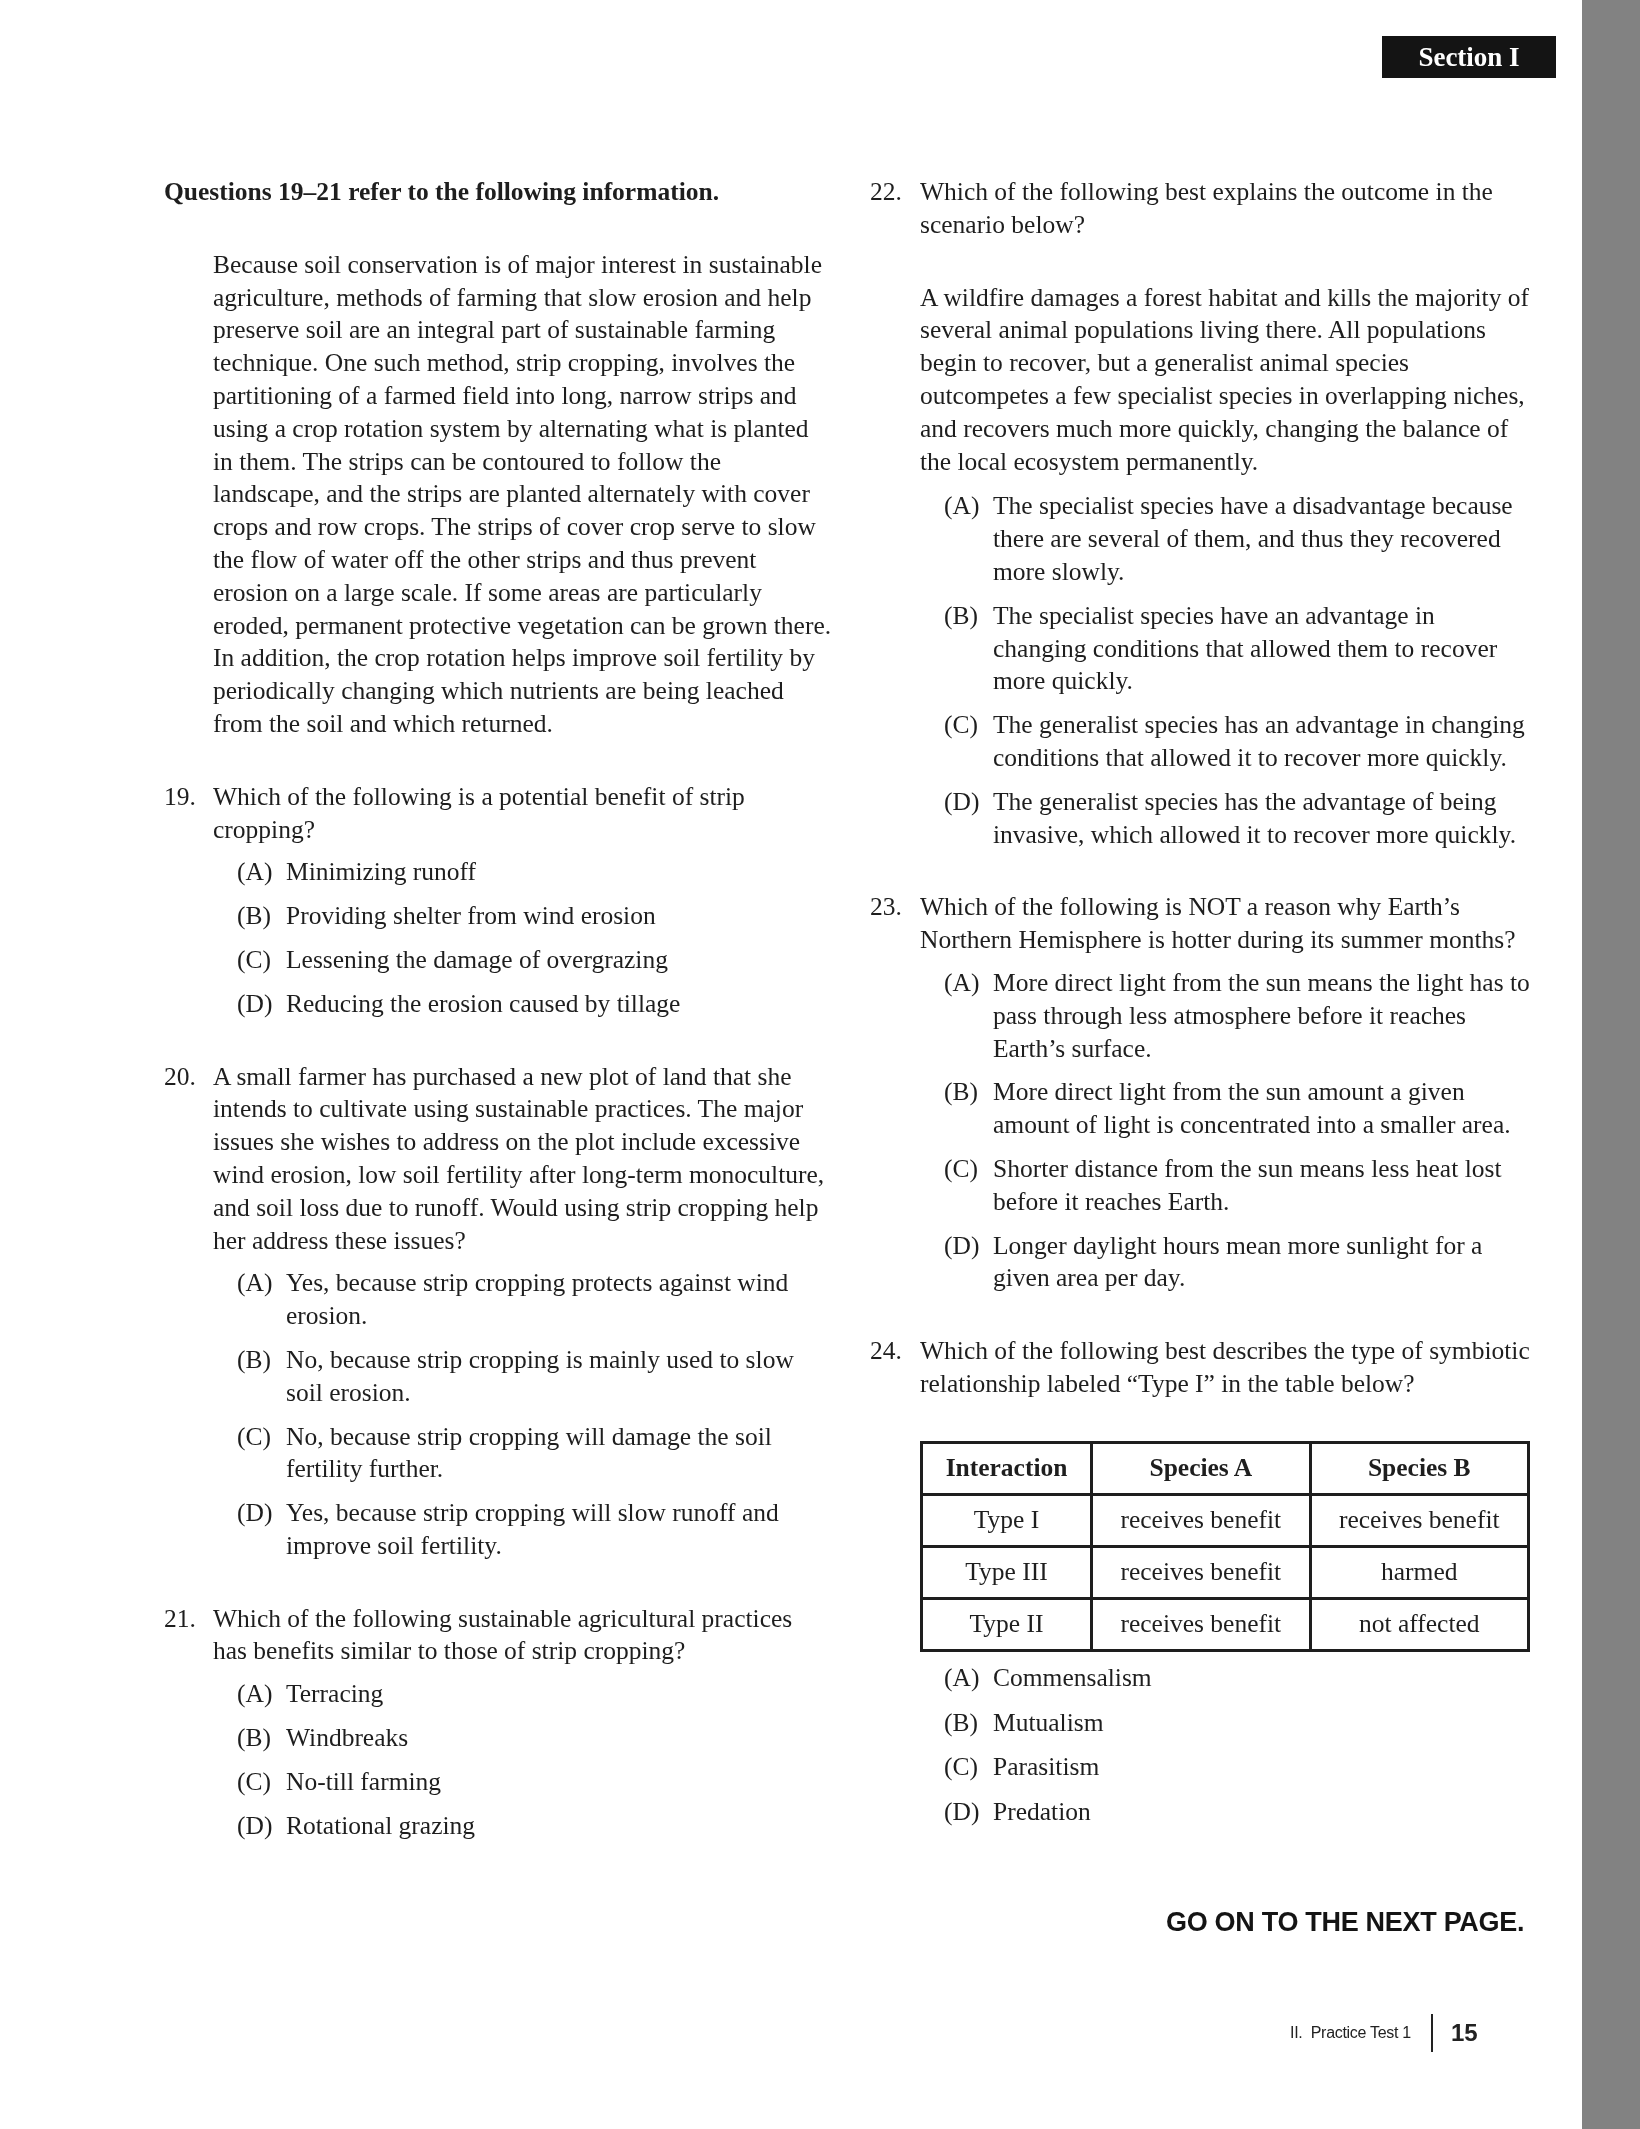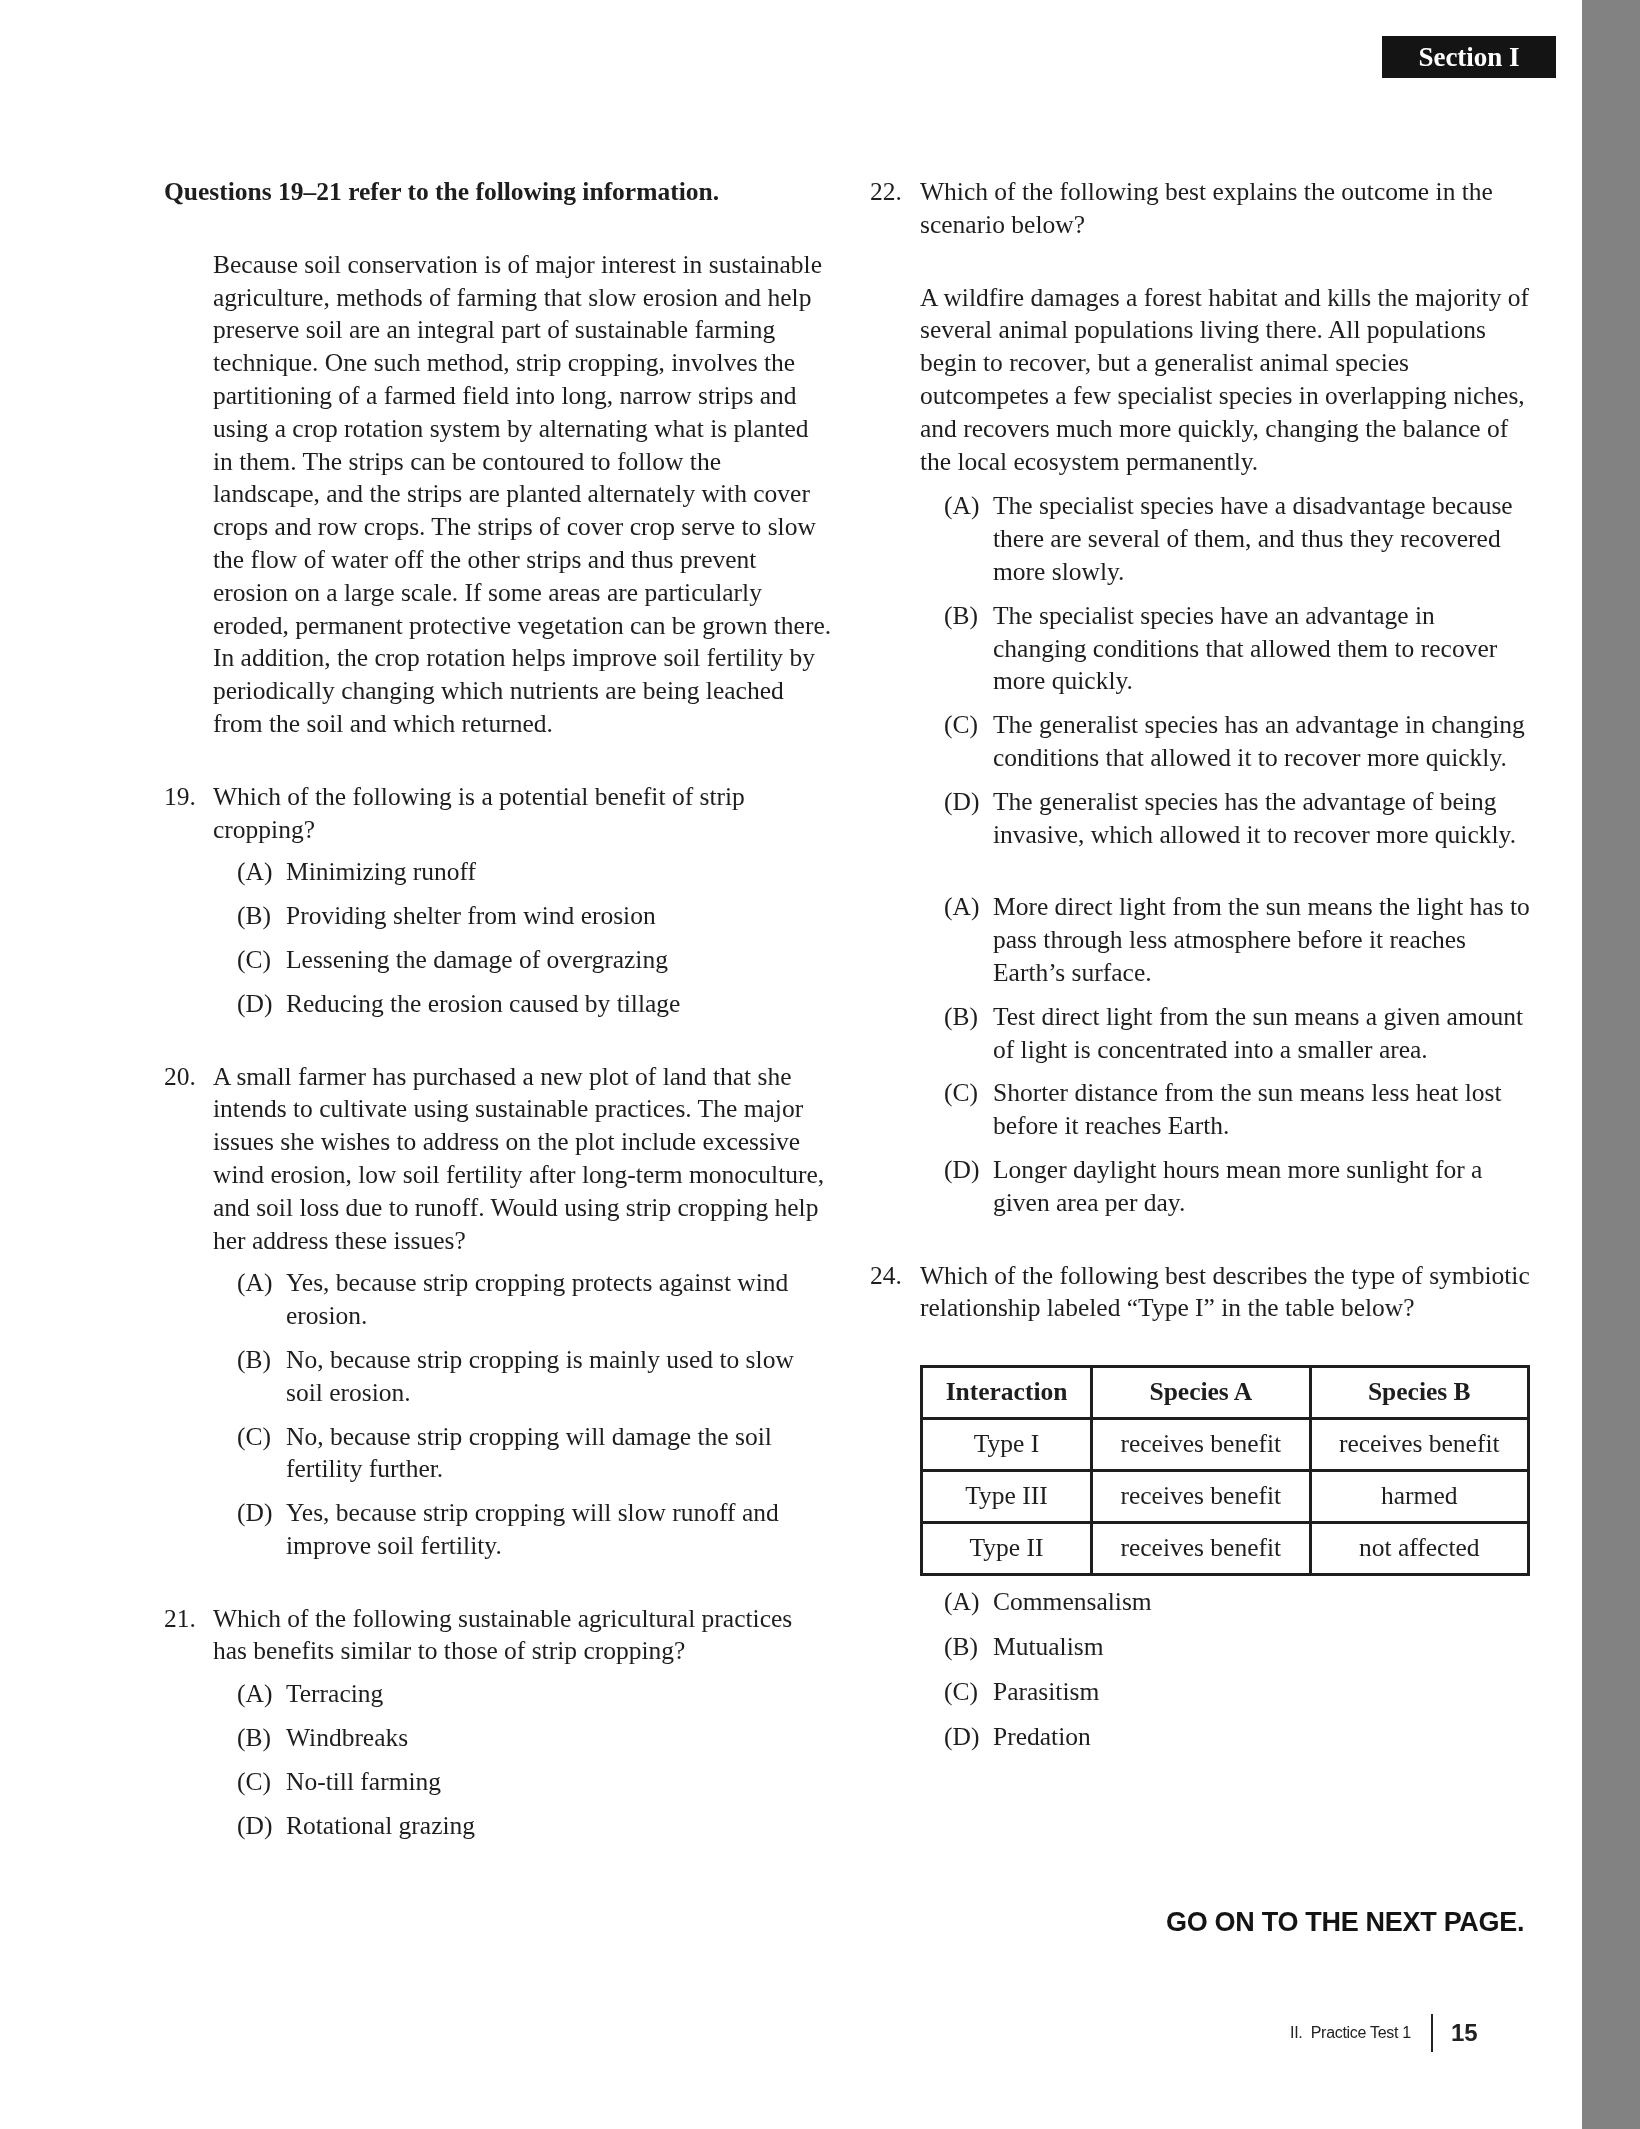"23." div.q-stem { html: none -> <div> <span>23.</span> <span>Which of the following is NOT a reason why Earth’s Northern Hemisphere is hotter during its summer months?</span> </div> }
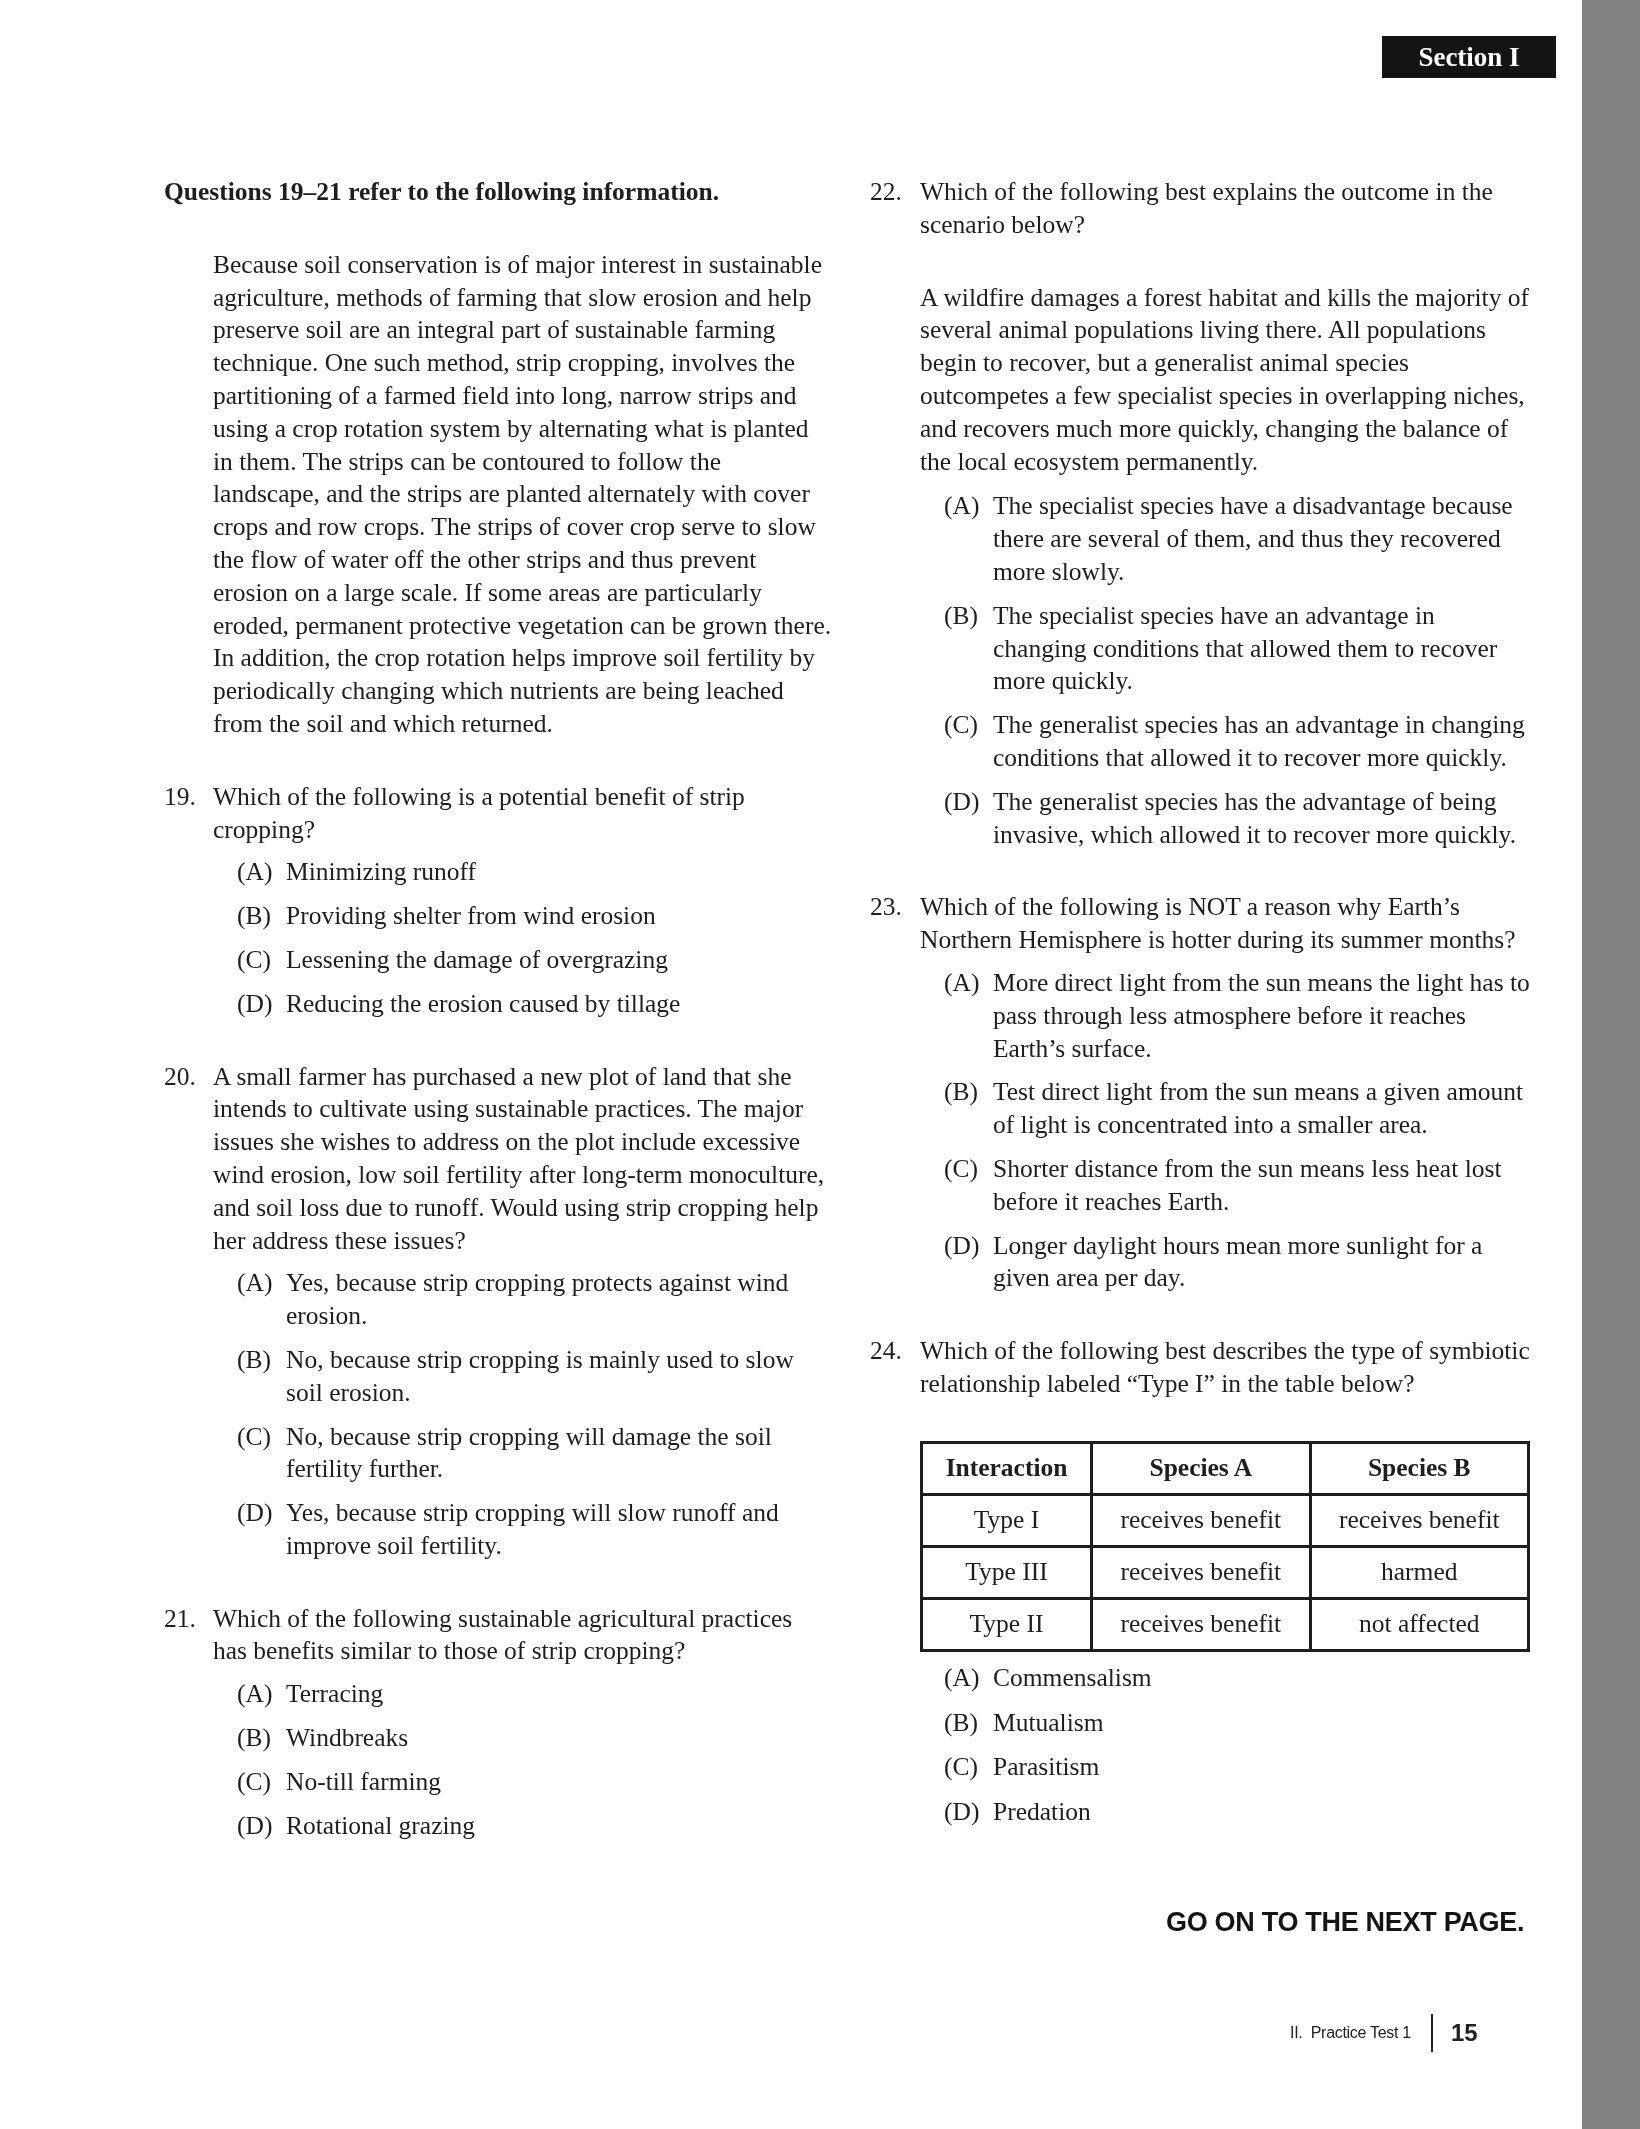"Test direct light from the" span.choice-text { text: Test direct light from the sun means -> More direct light from the sun amount }
